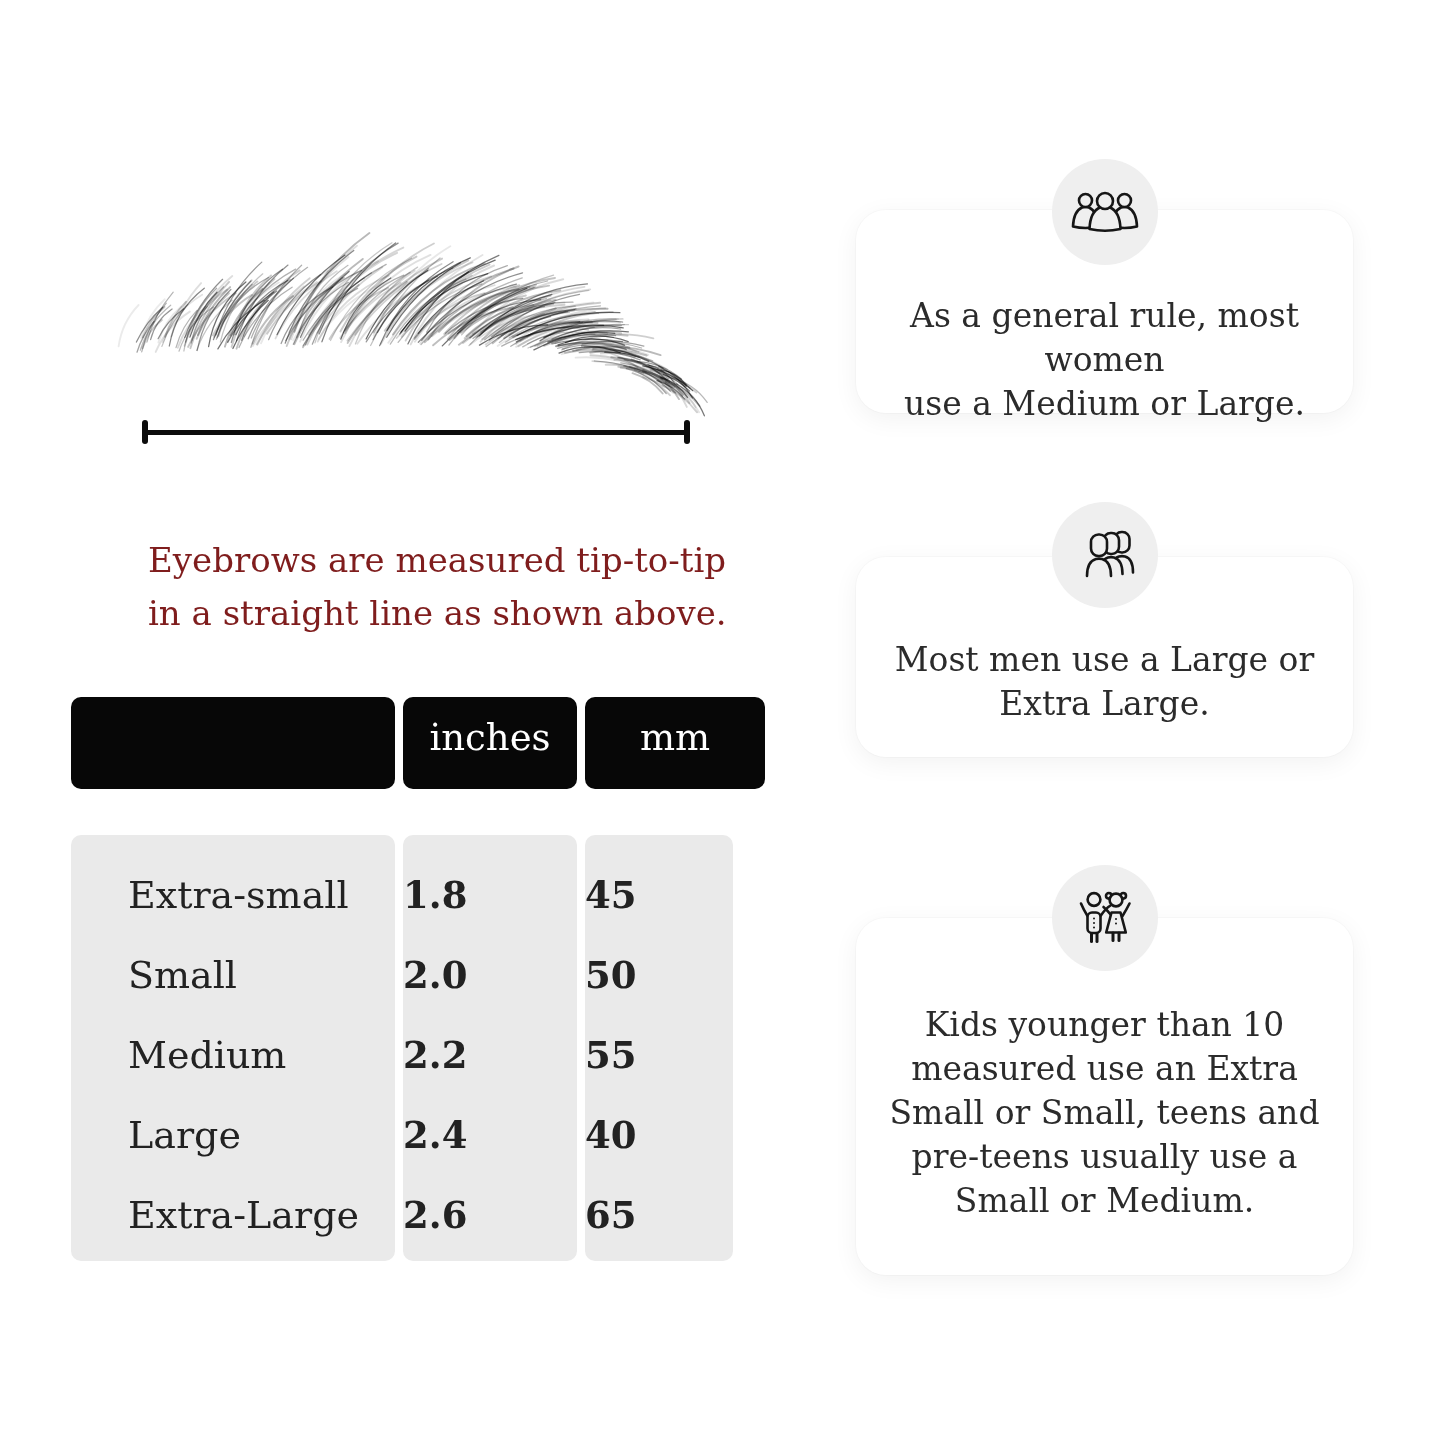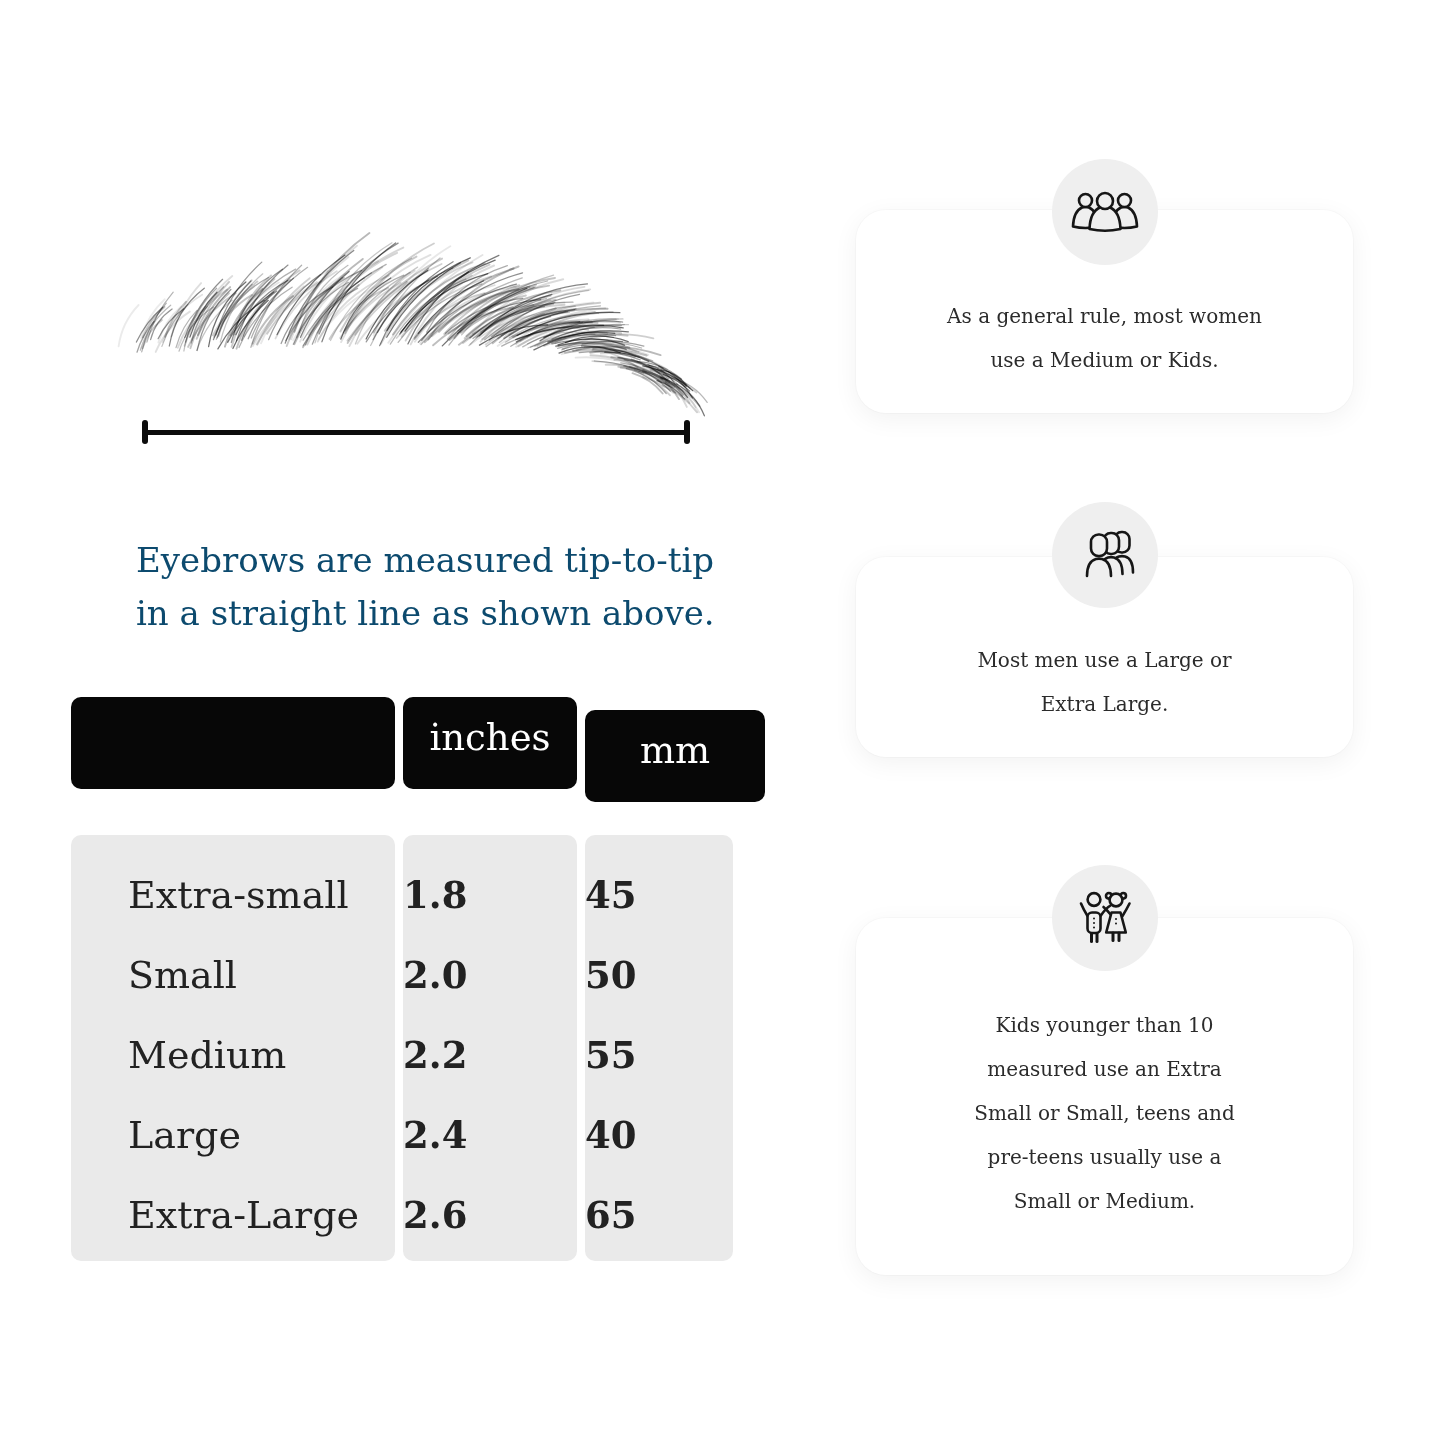"As a general rule, most" .card-text { font-size: 20px -> 33px }
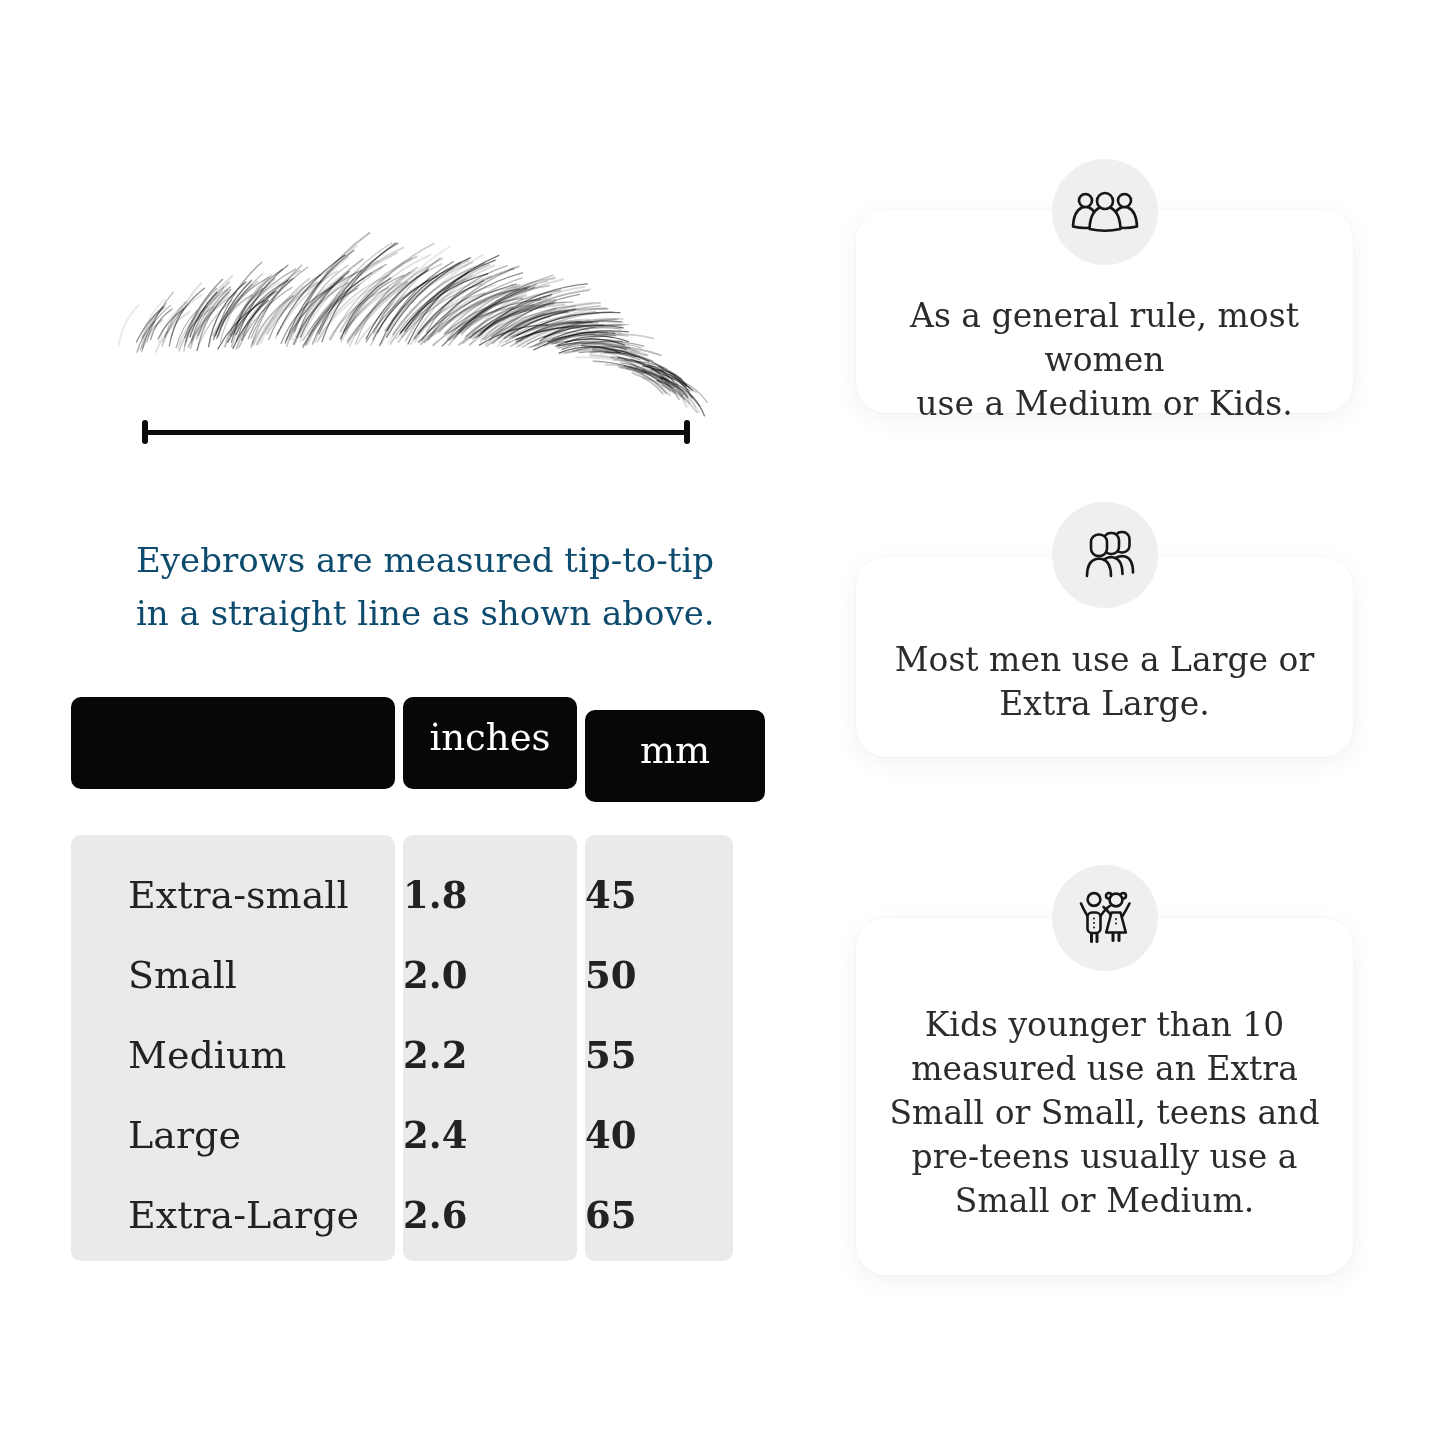"use a Medium or Kids." span { text: Kids -> Large }
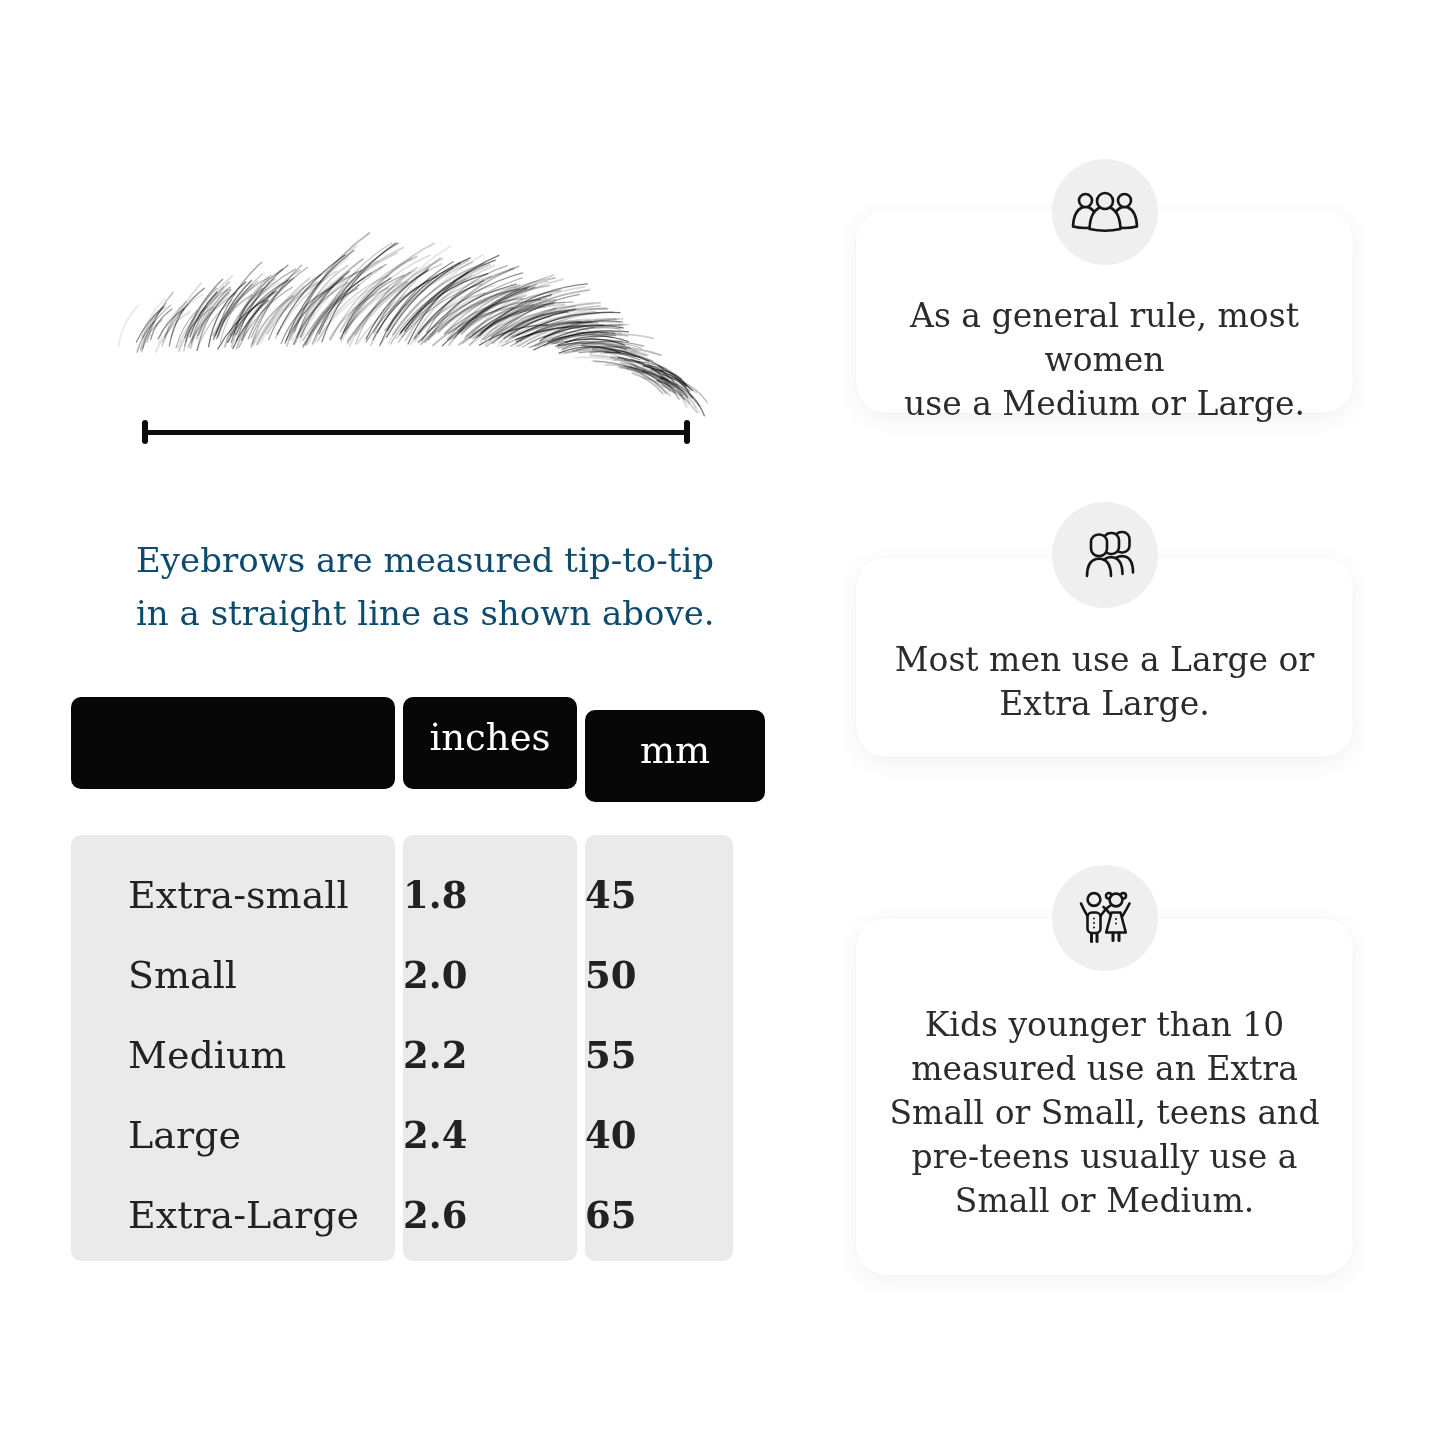"Eyebrows are measured tip-to-tip" .caption { color: #0c4a6e -> #7f1d1d; left: 136px -> 148px }
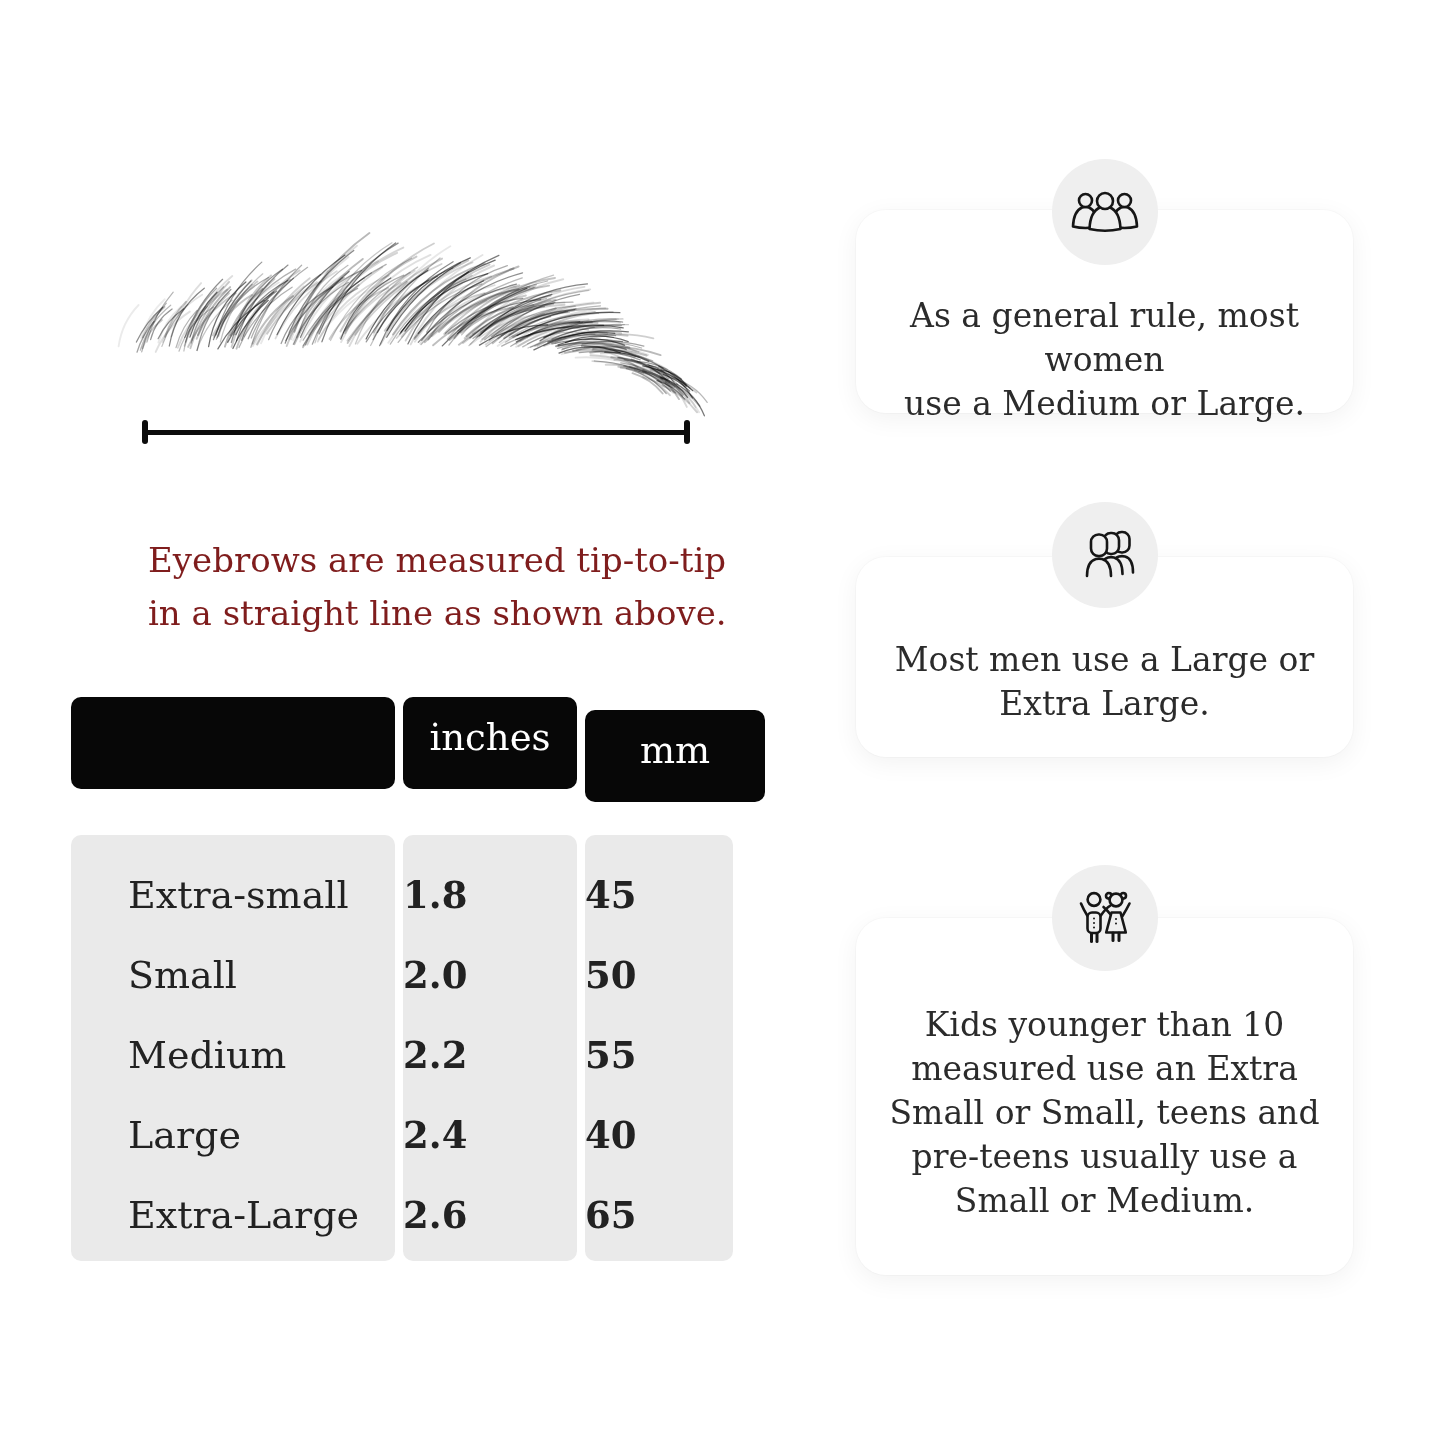"mm" div.th { margin-top: 13px -> none }
